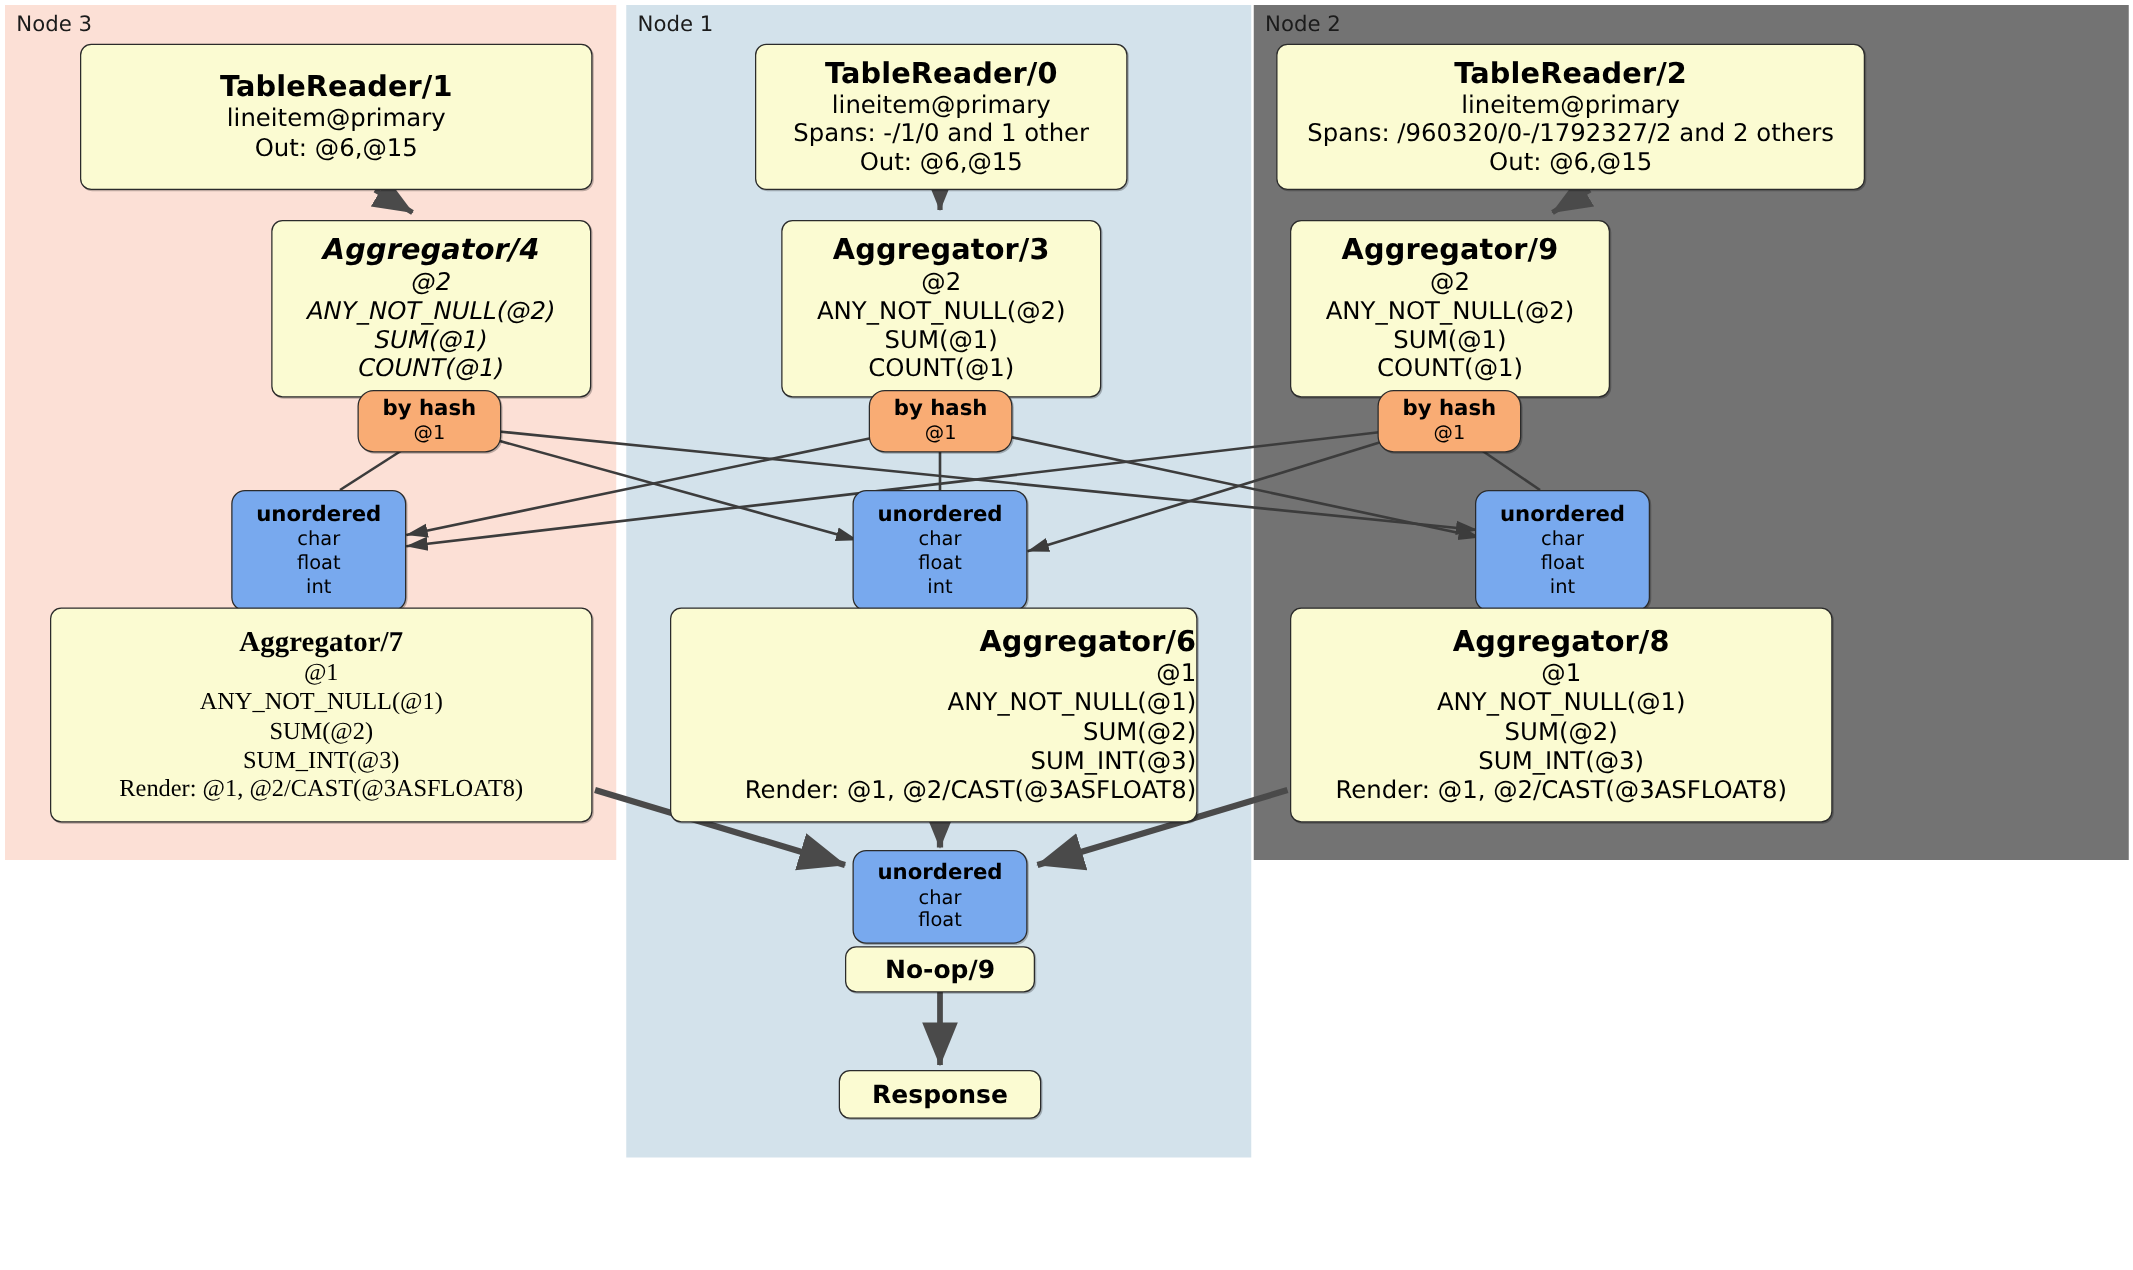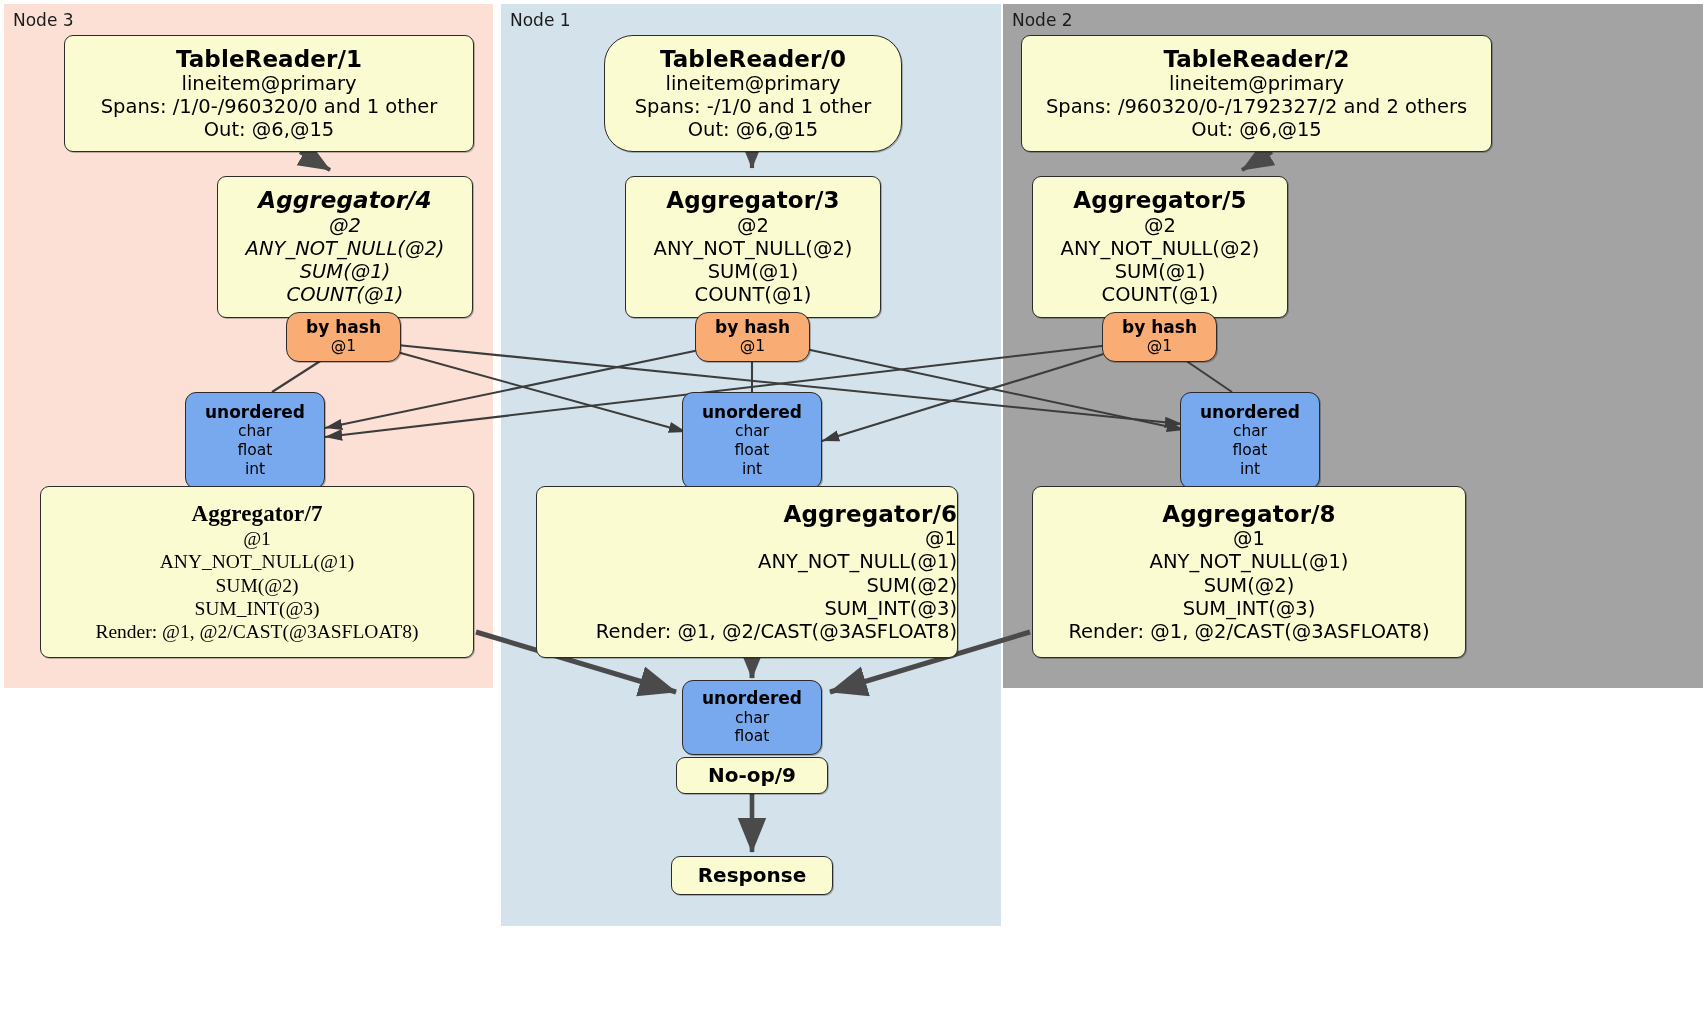"Node 2" div.panel { background: #a3a3a3 -> #737373 }
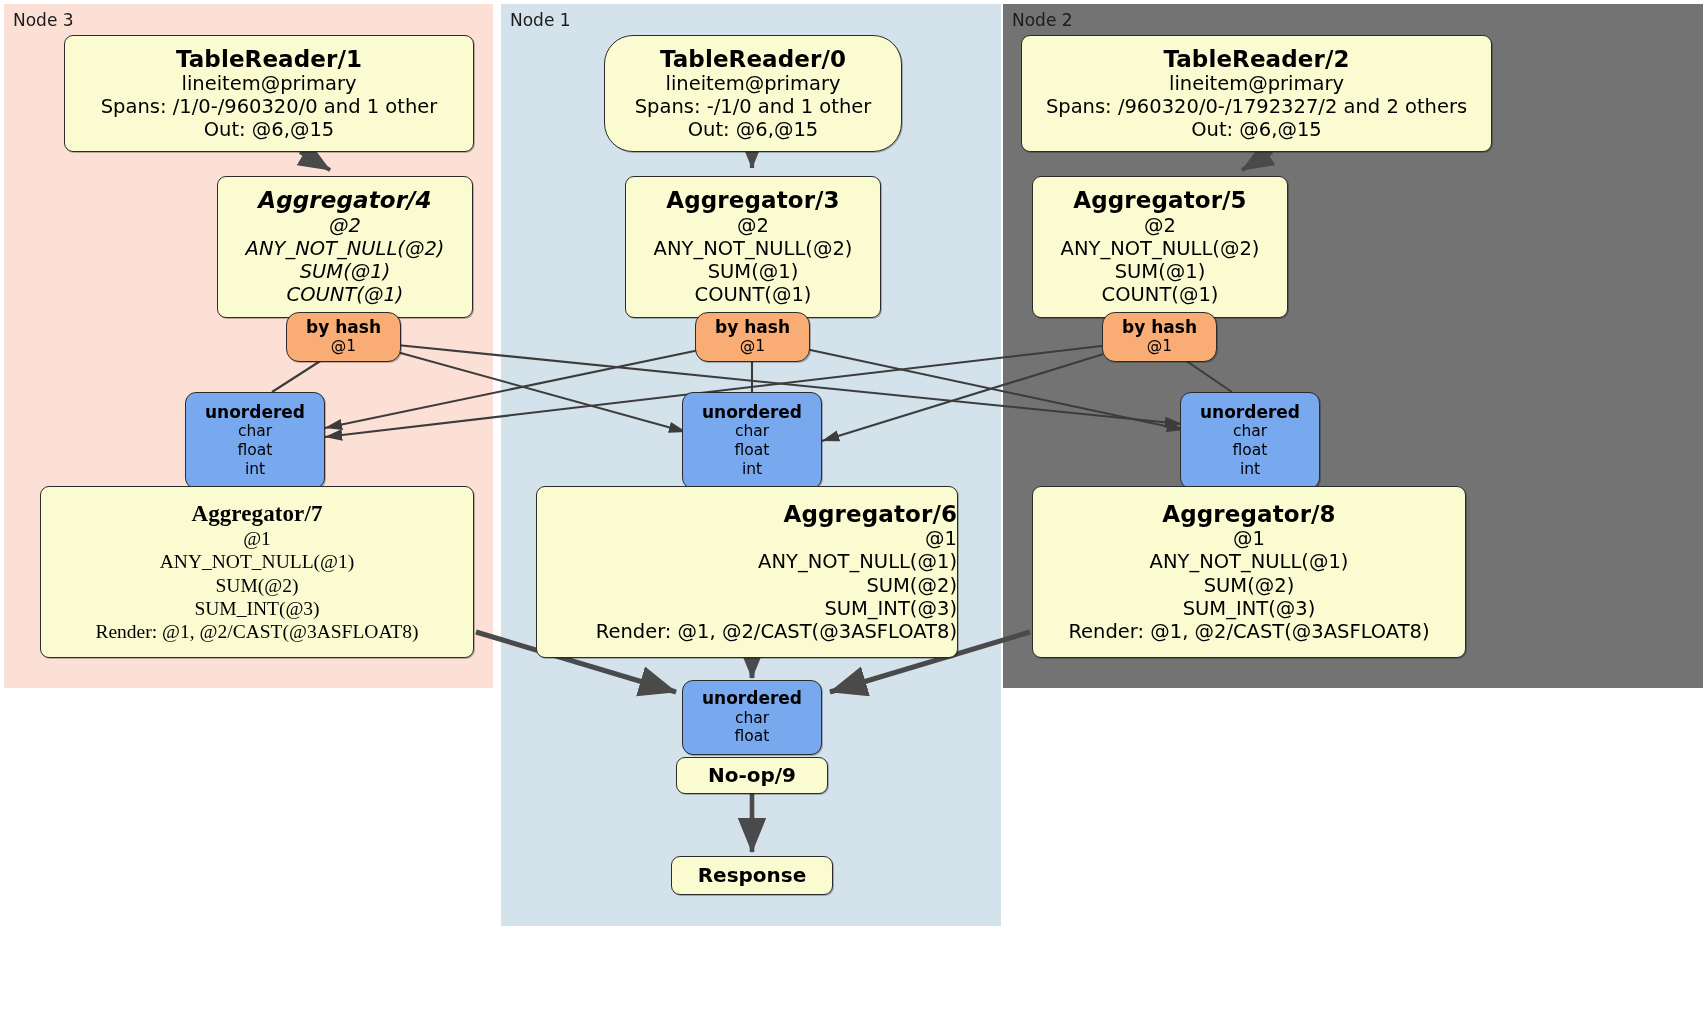"TableReader/0" div.nd { border-radius: 29px -> none }
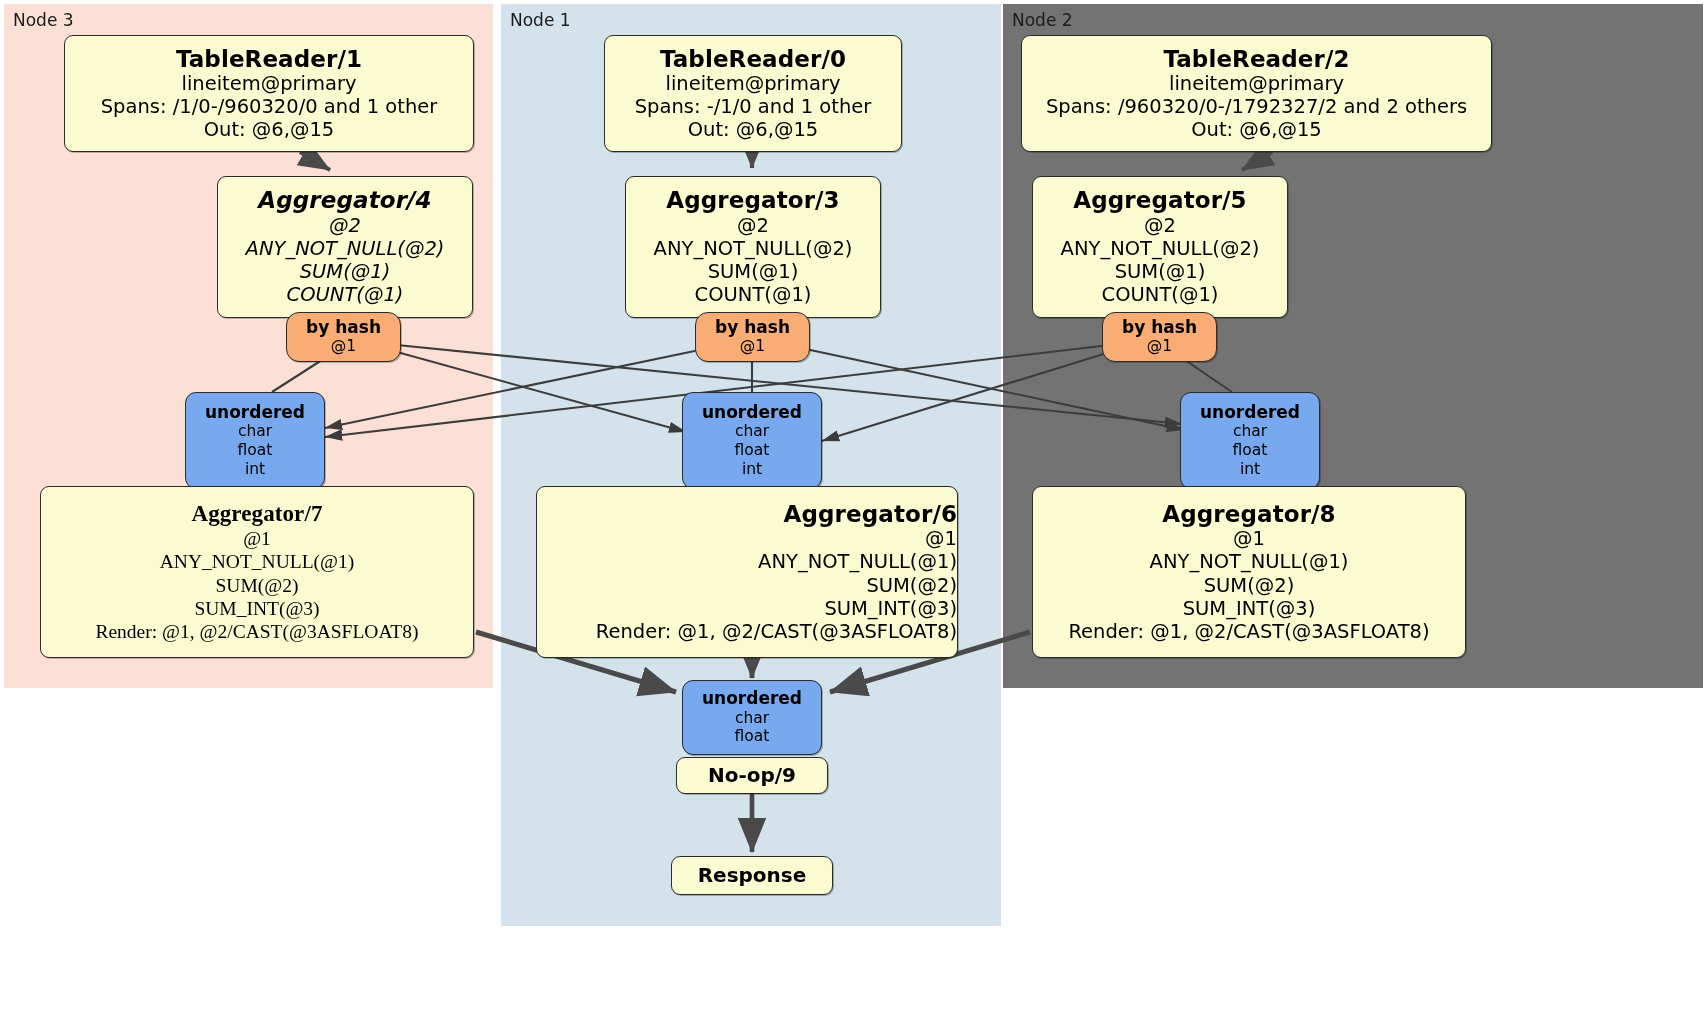"Spans: /1/0-/960320/0 and 1 other" div.ln { html: <div>Spans: /1/0-/960320/0 and 1 other</div> -> none }
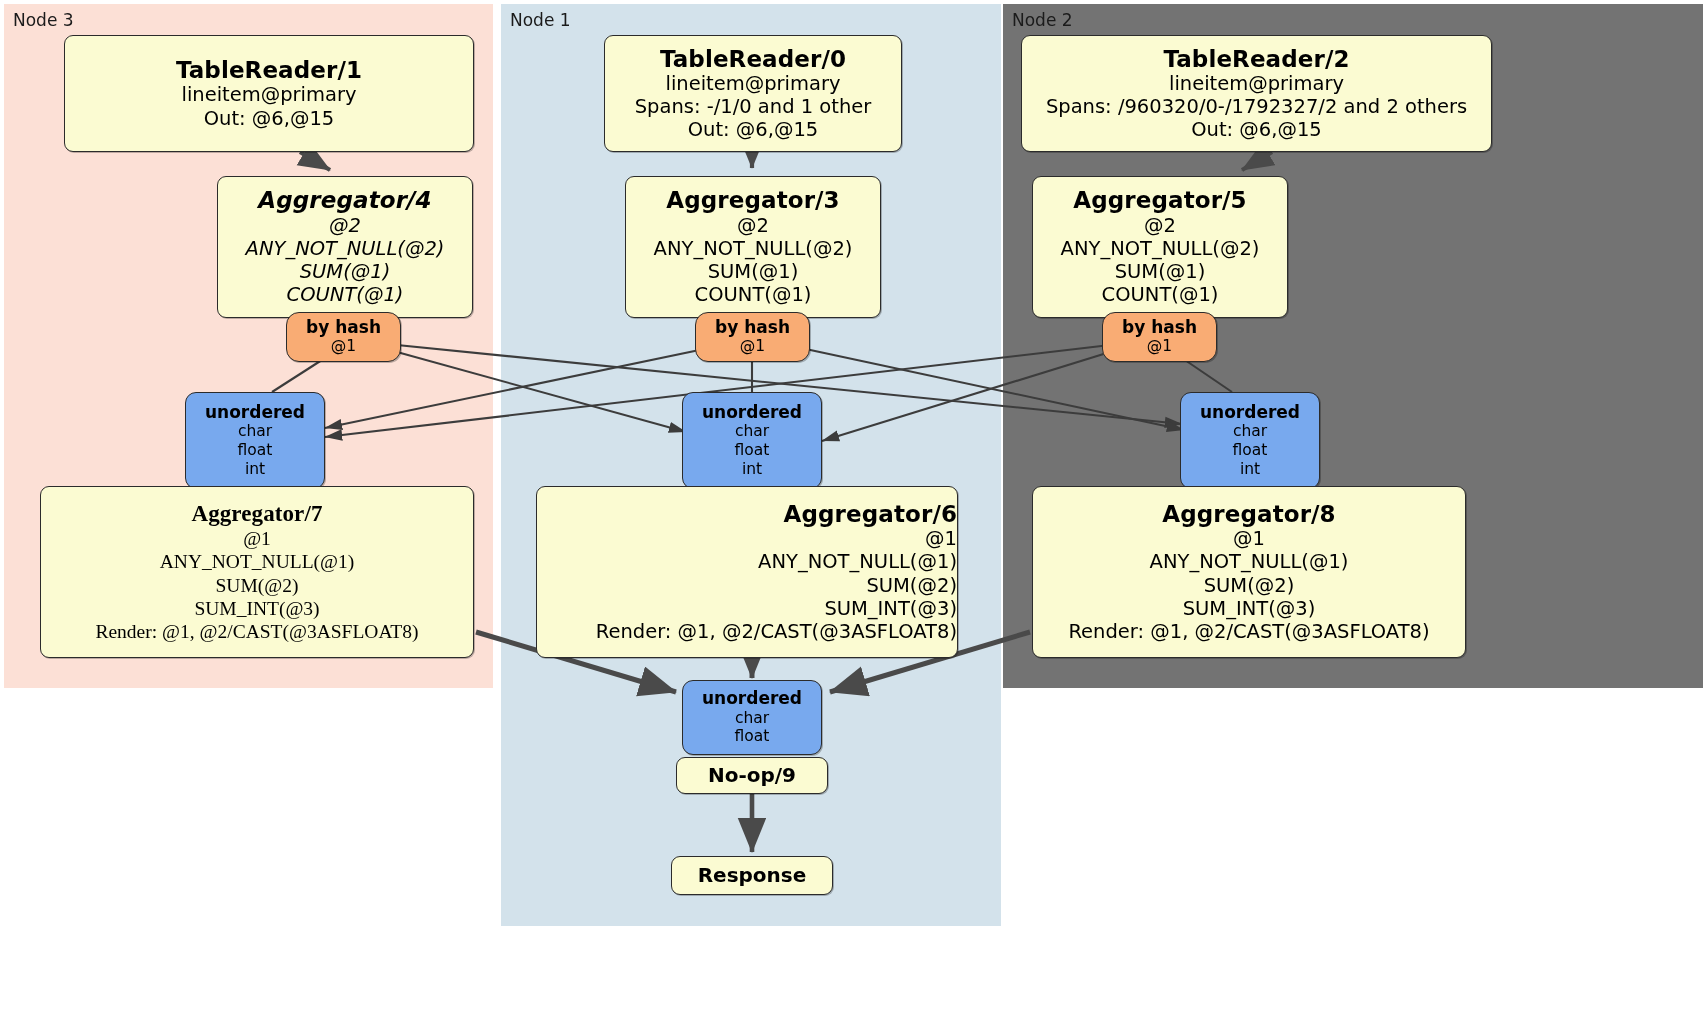"Aggregator/5" div.ttl { text: Aggregator/5 -> Aggregator/9 }
